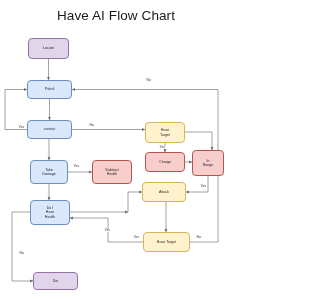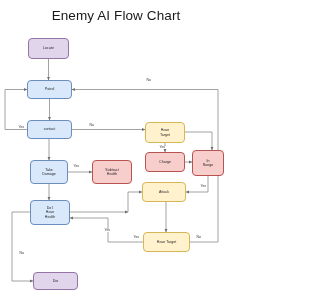"Enemy AI Flow Chart" div { text: Enemy -> Have }
